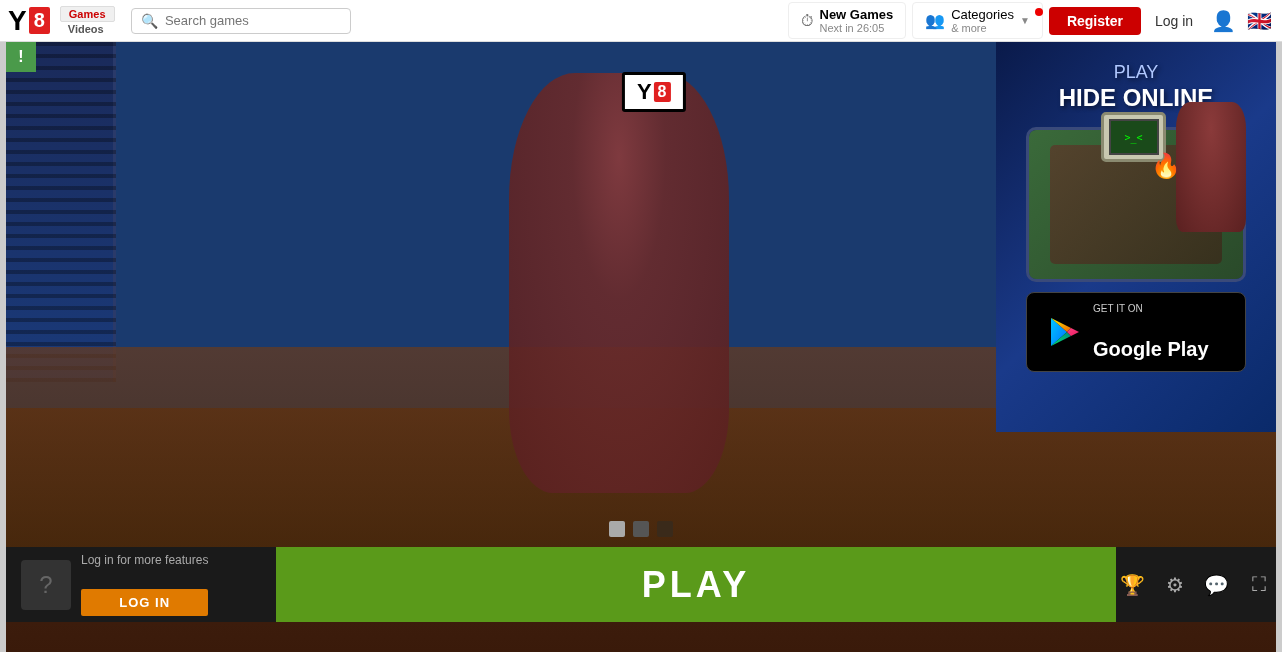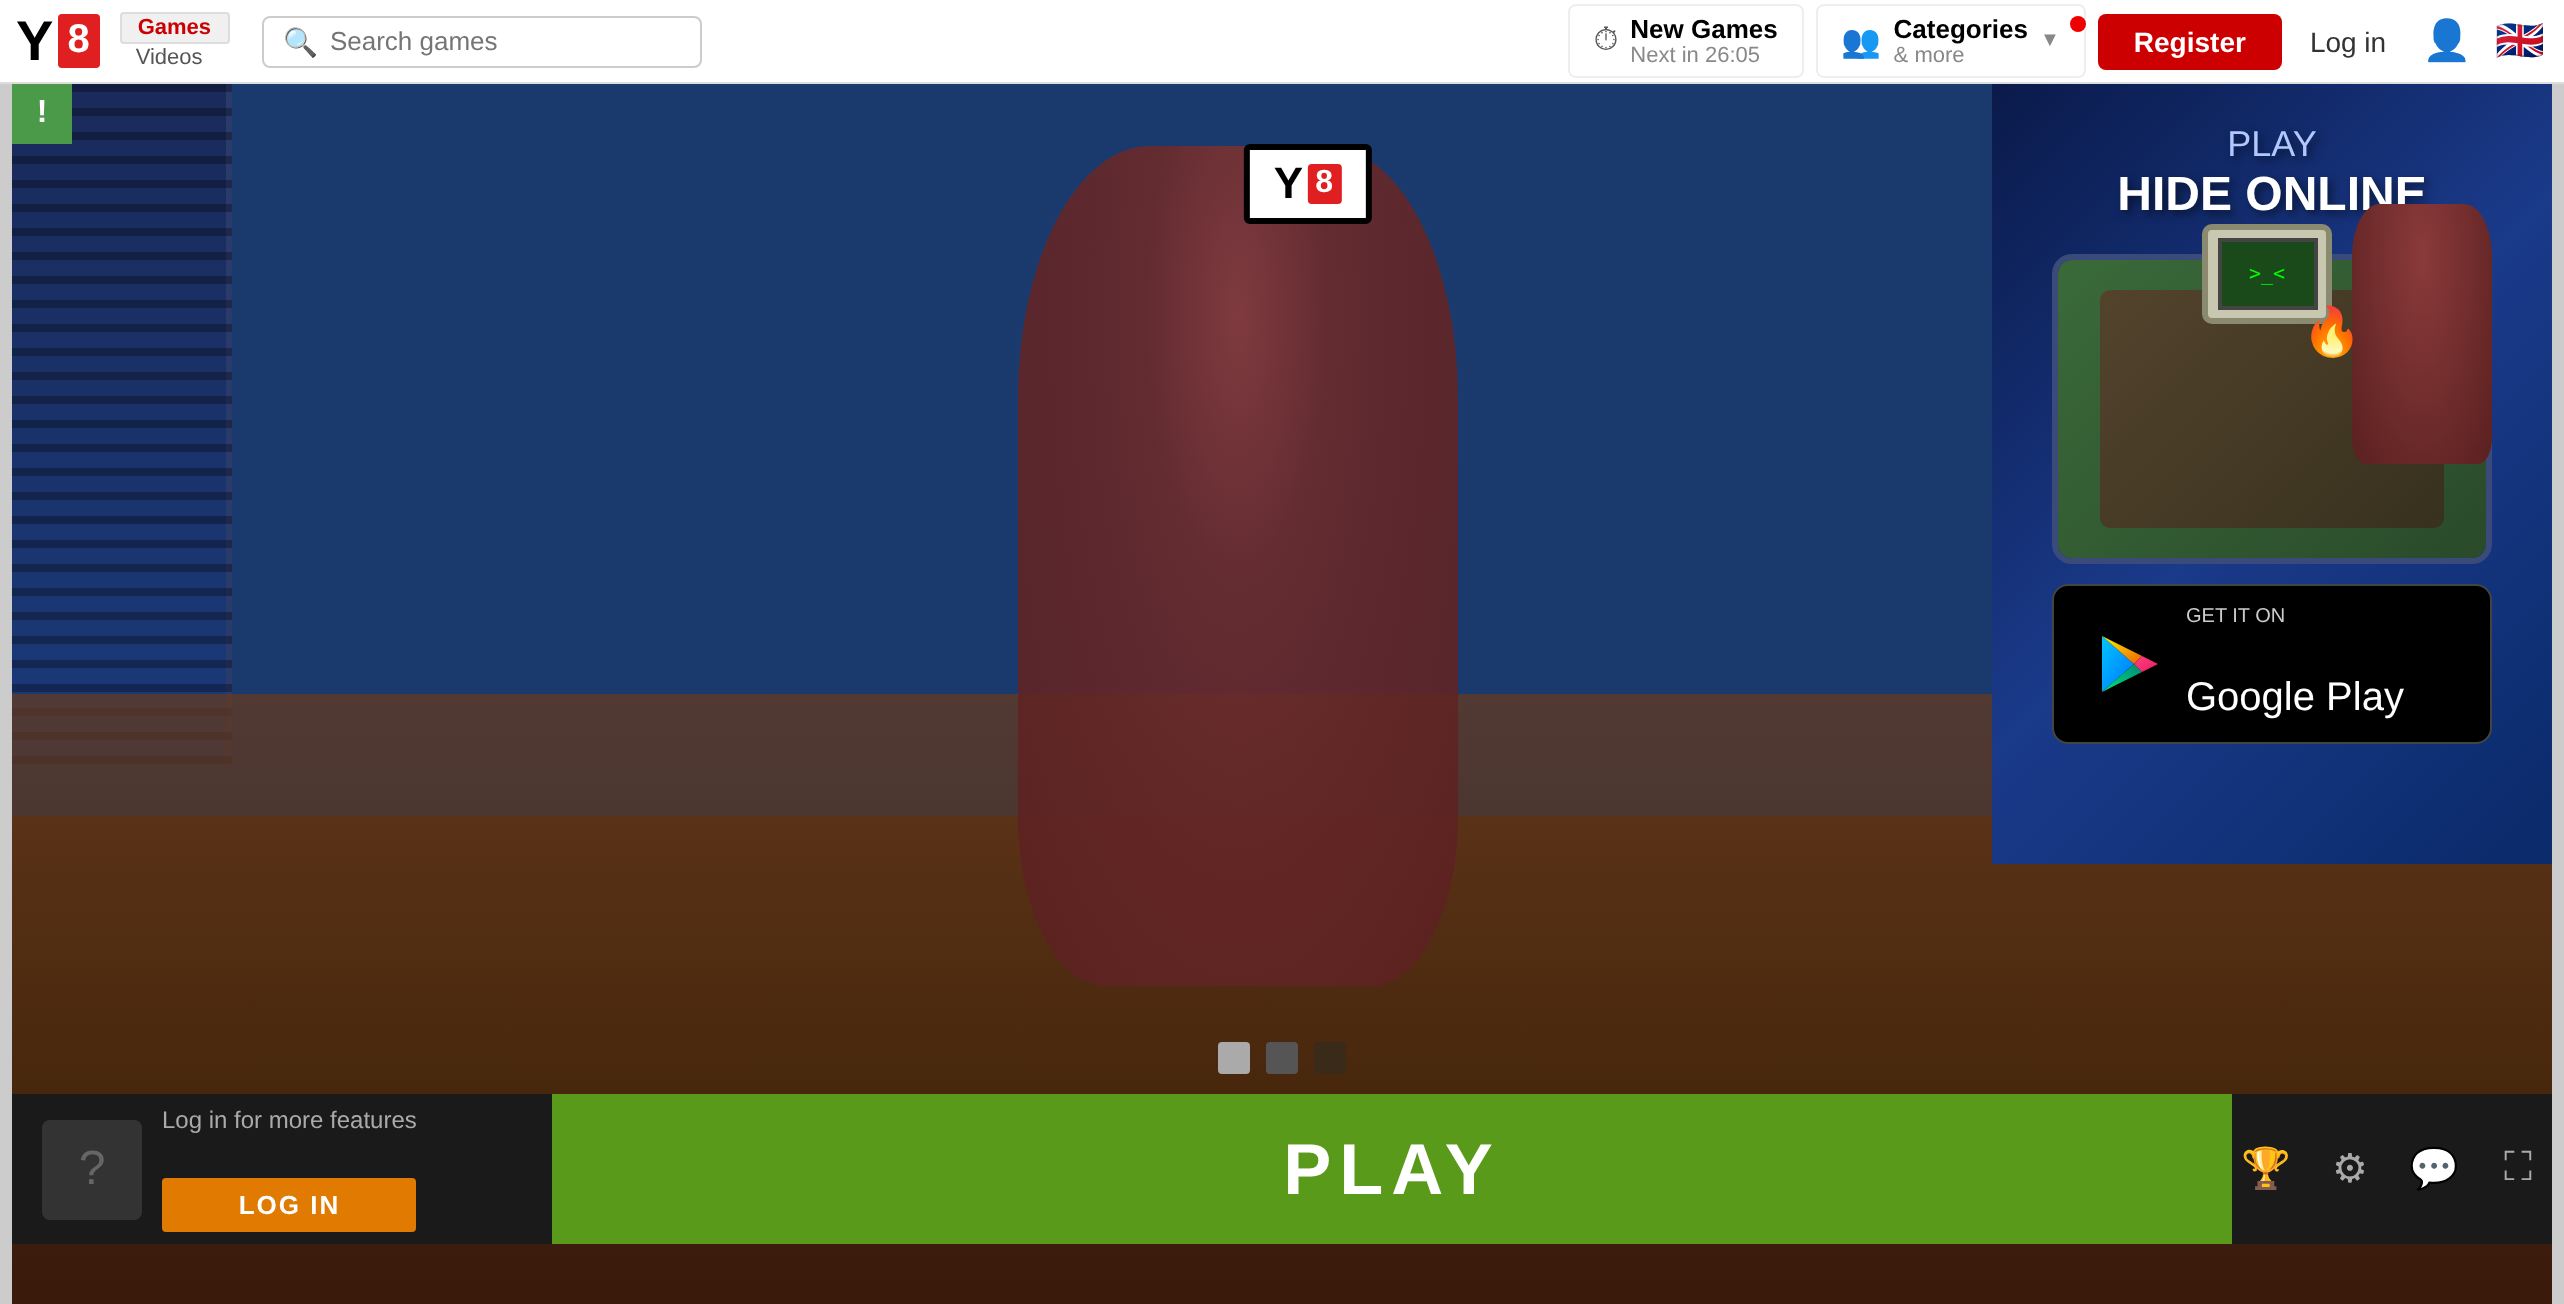"Categories" .categories-btn .label { font-weight: bold -> normal }
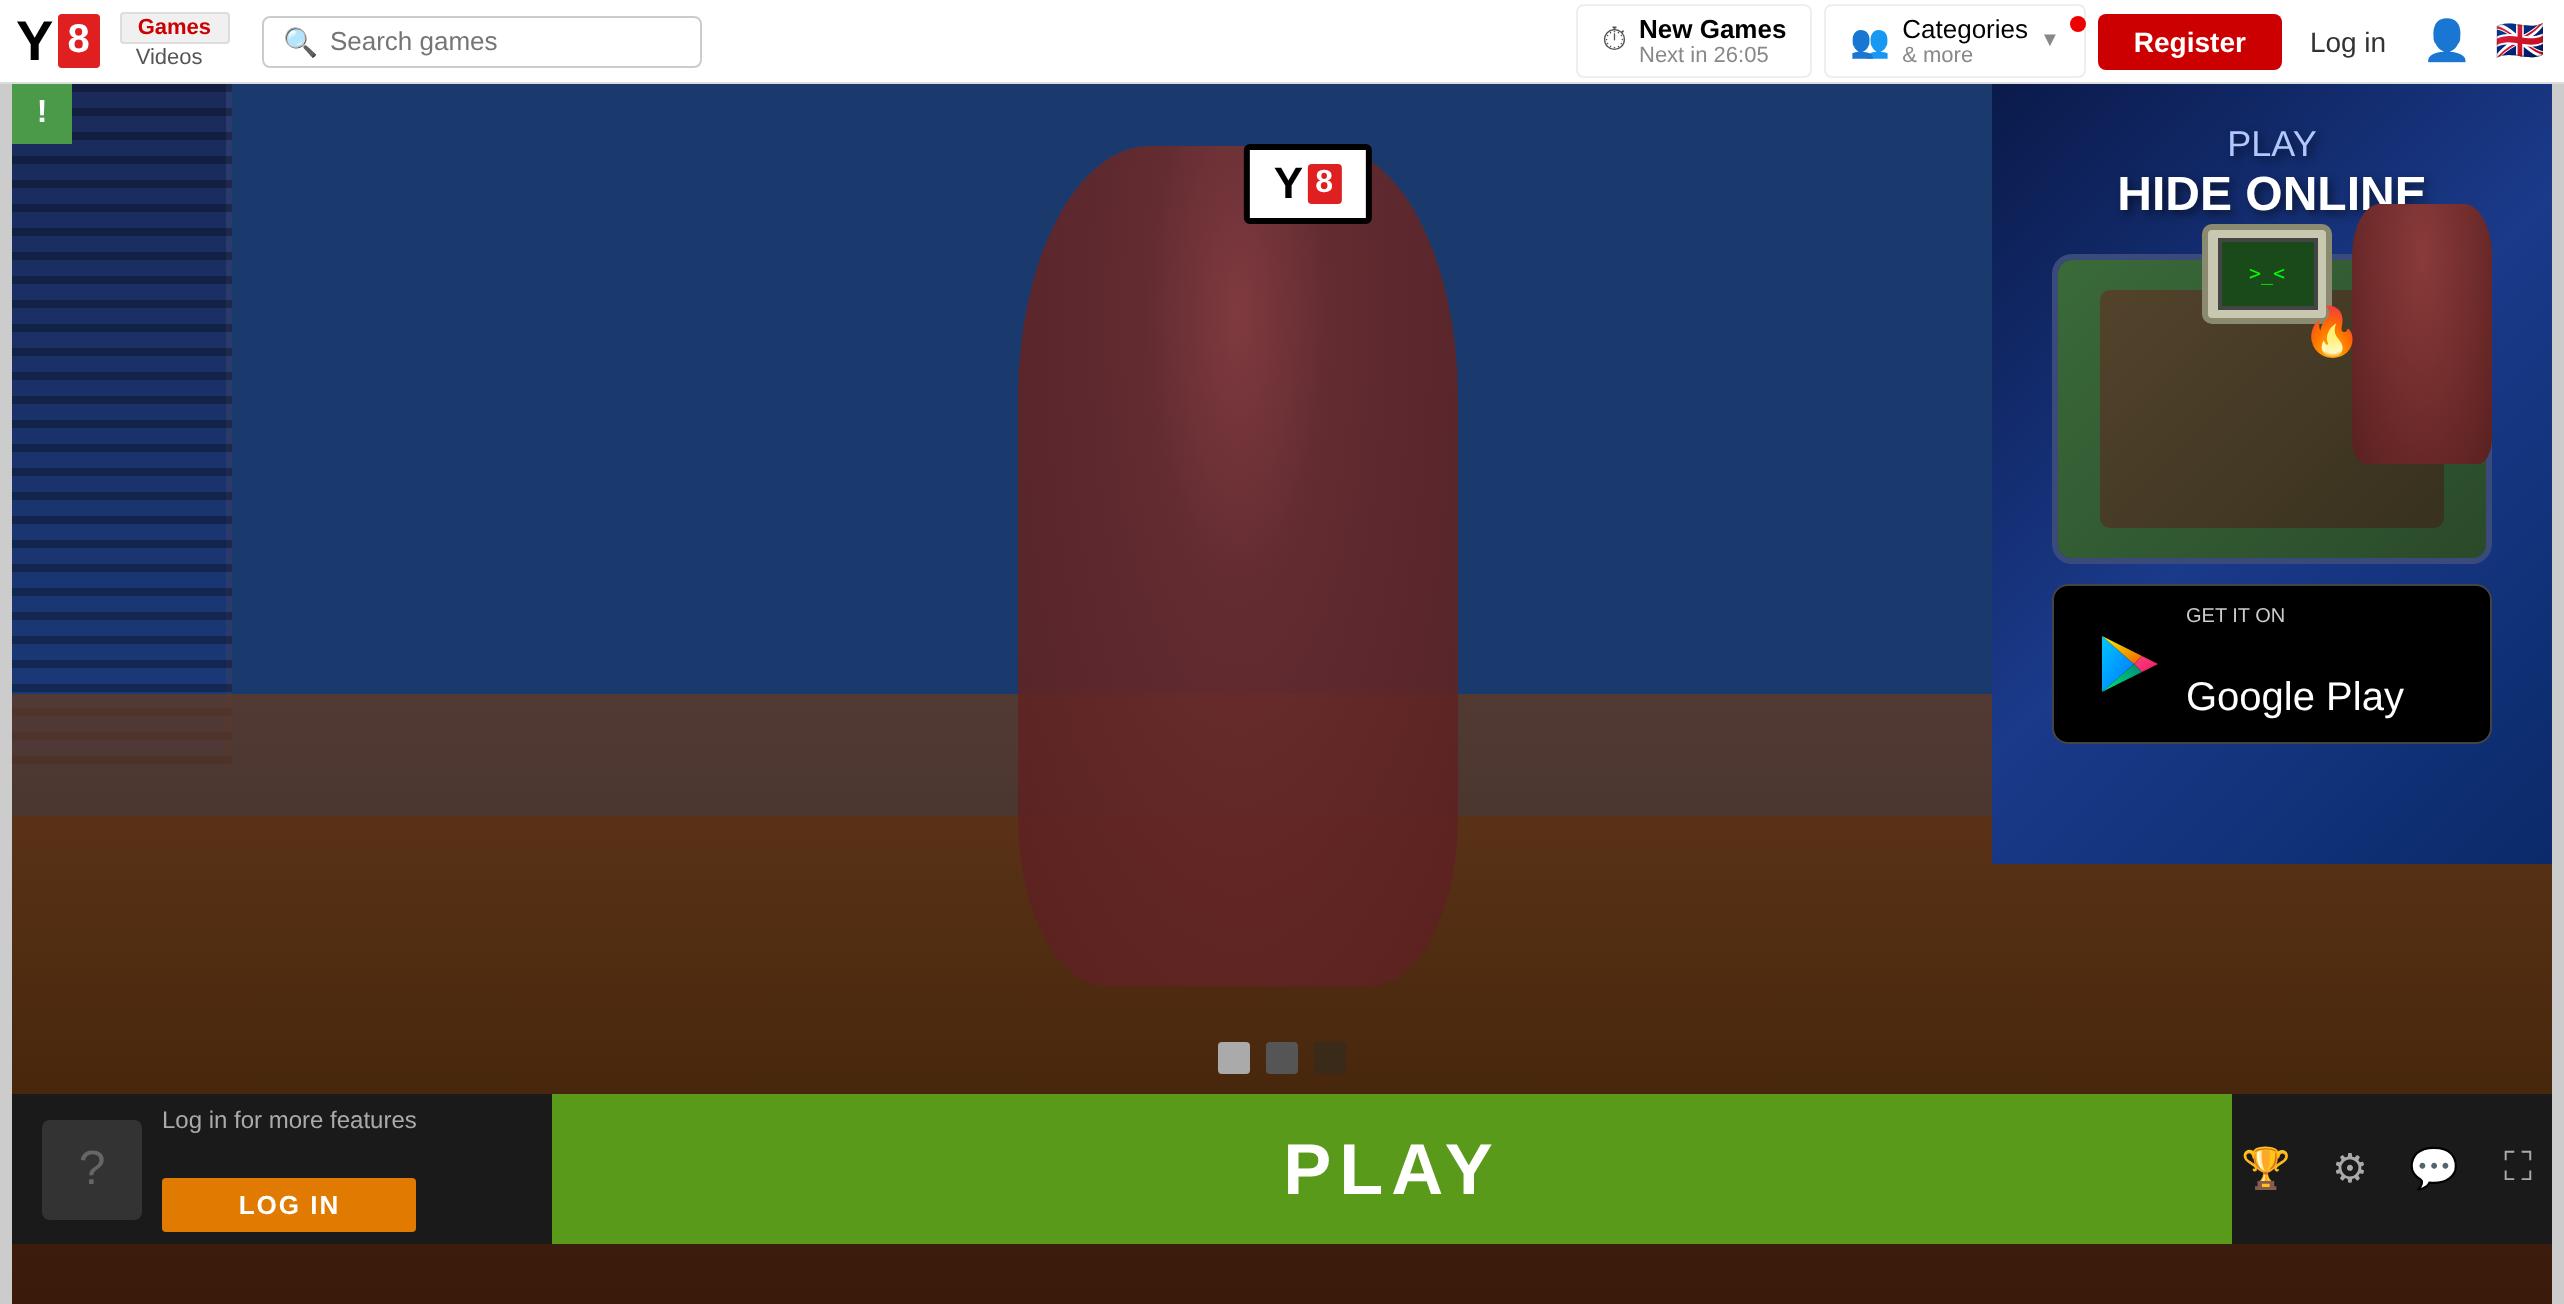"Videos" .nav-tab { font-weight: none -> bold }
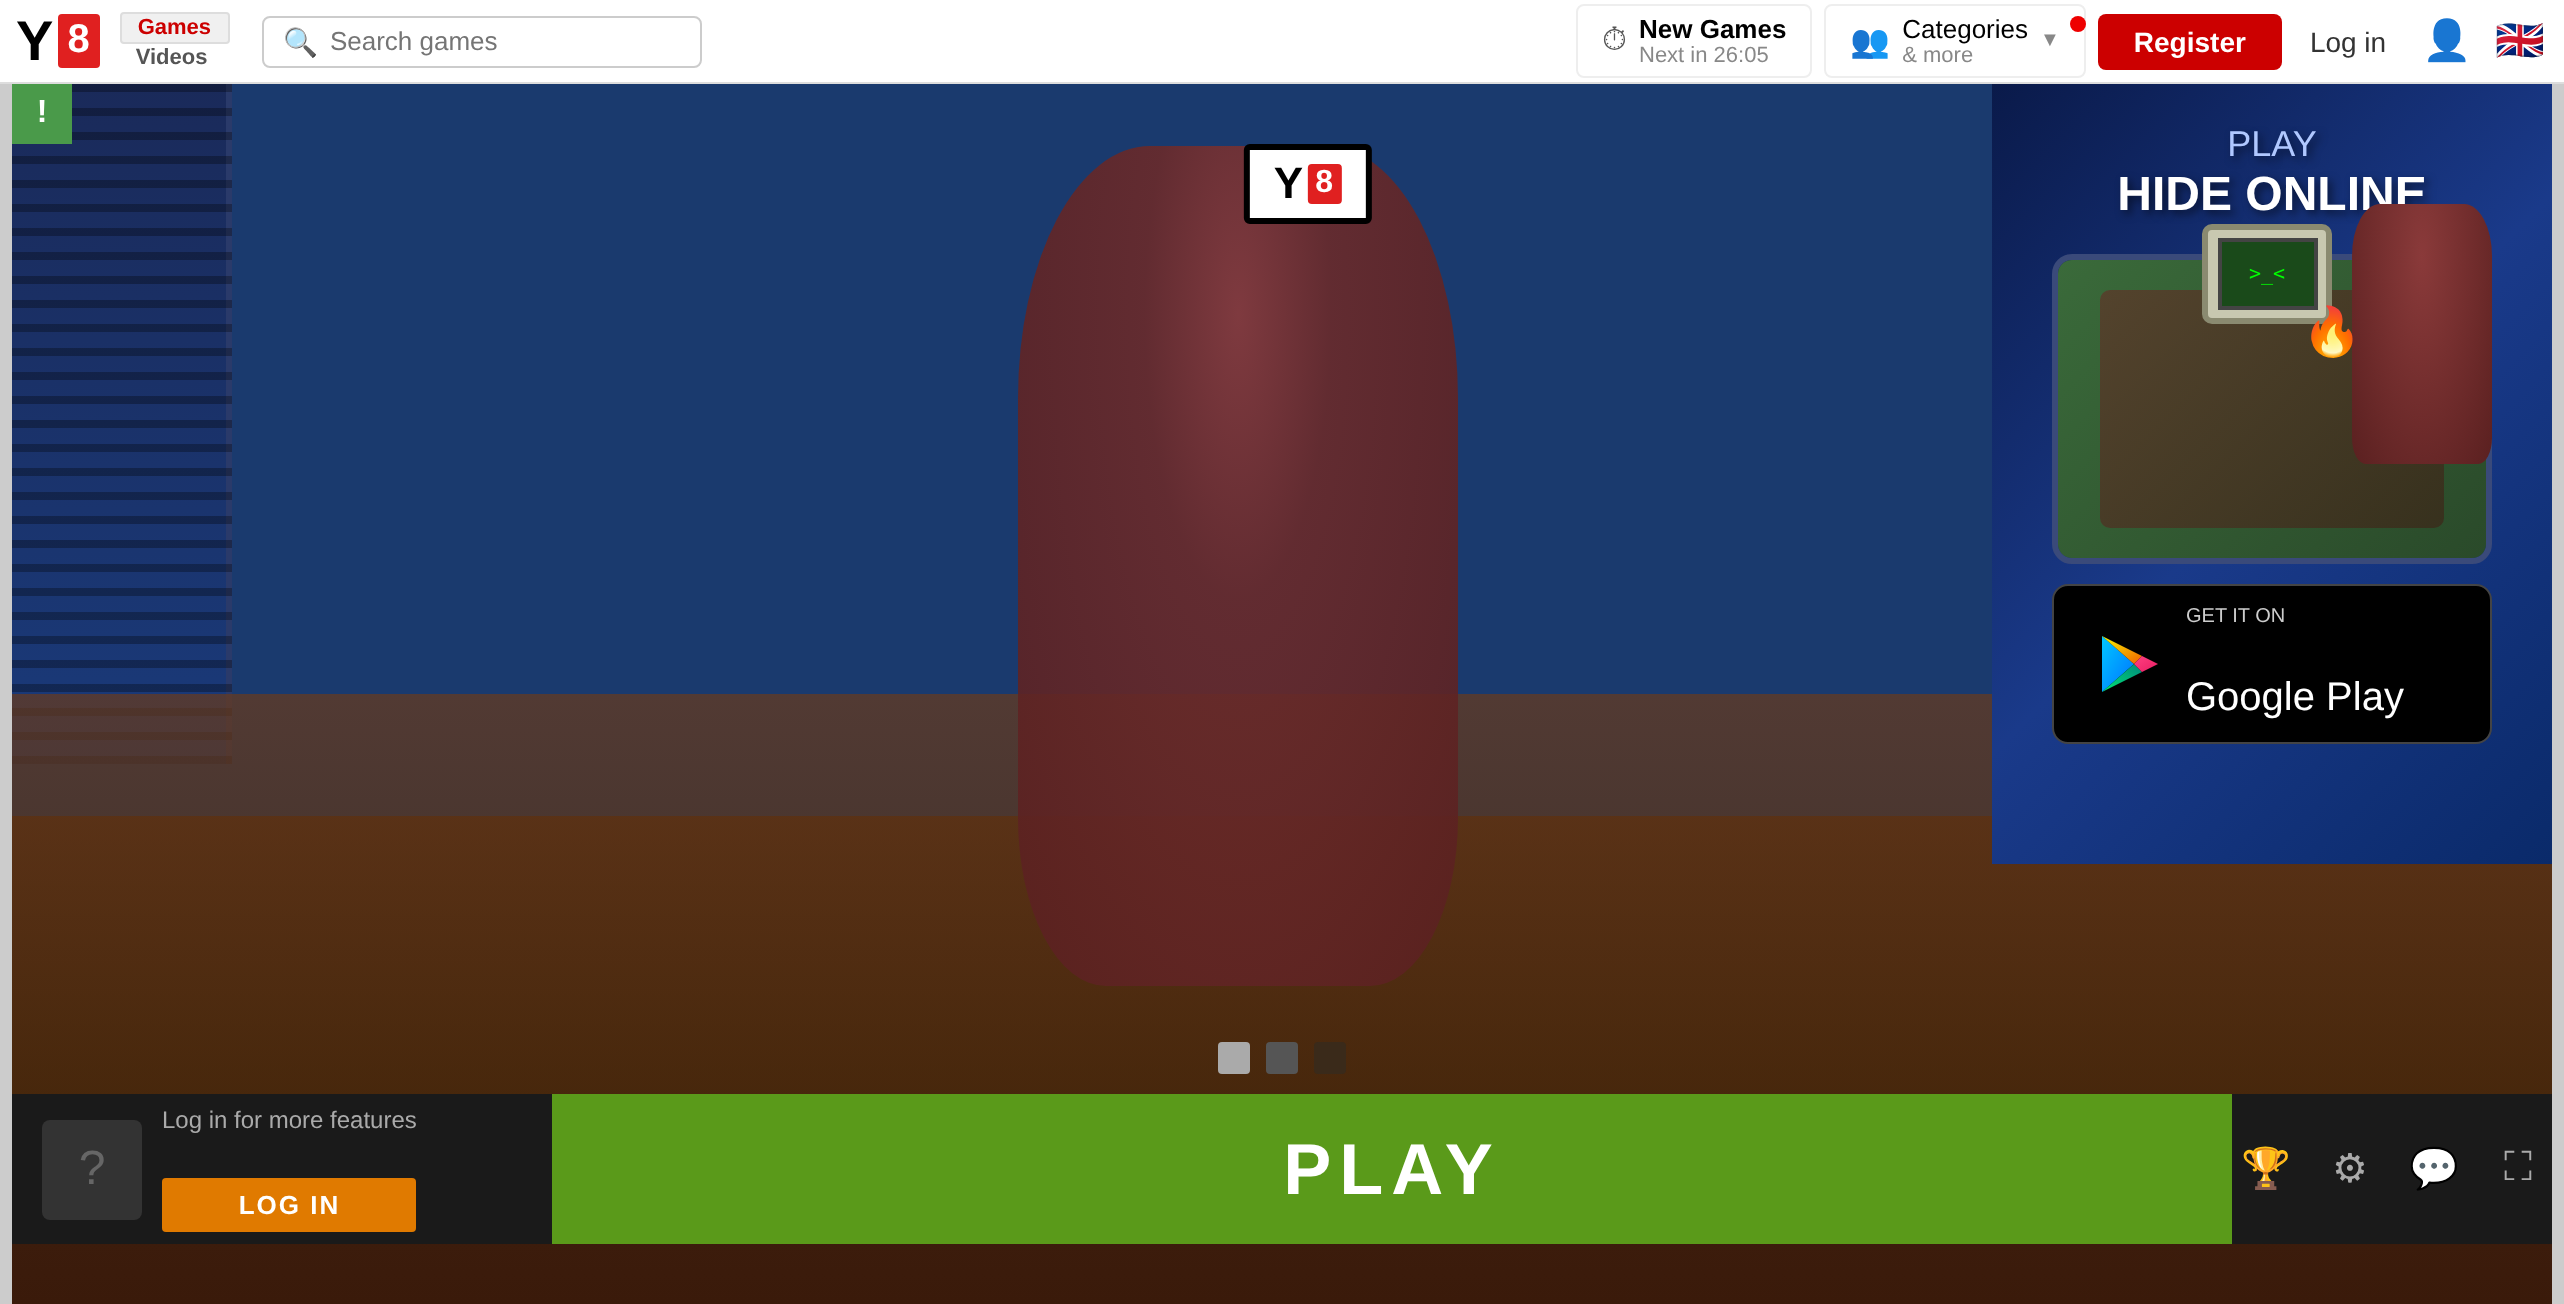"Google Play" .google-play-label { font-weight: normal -> bold }
